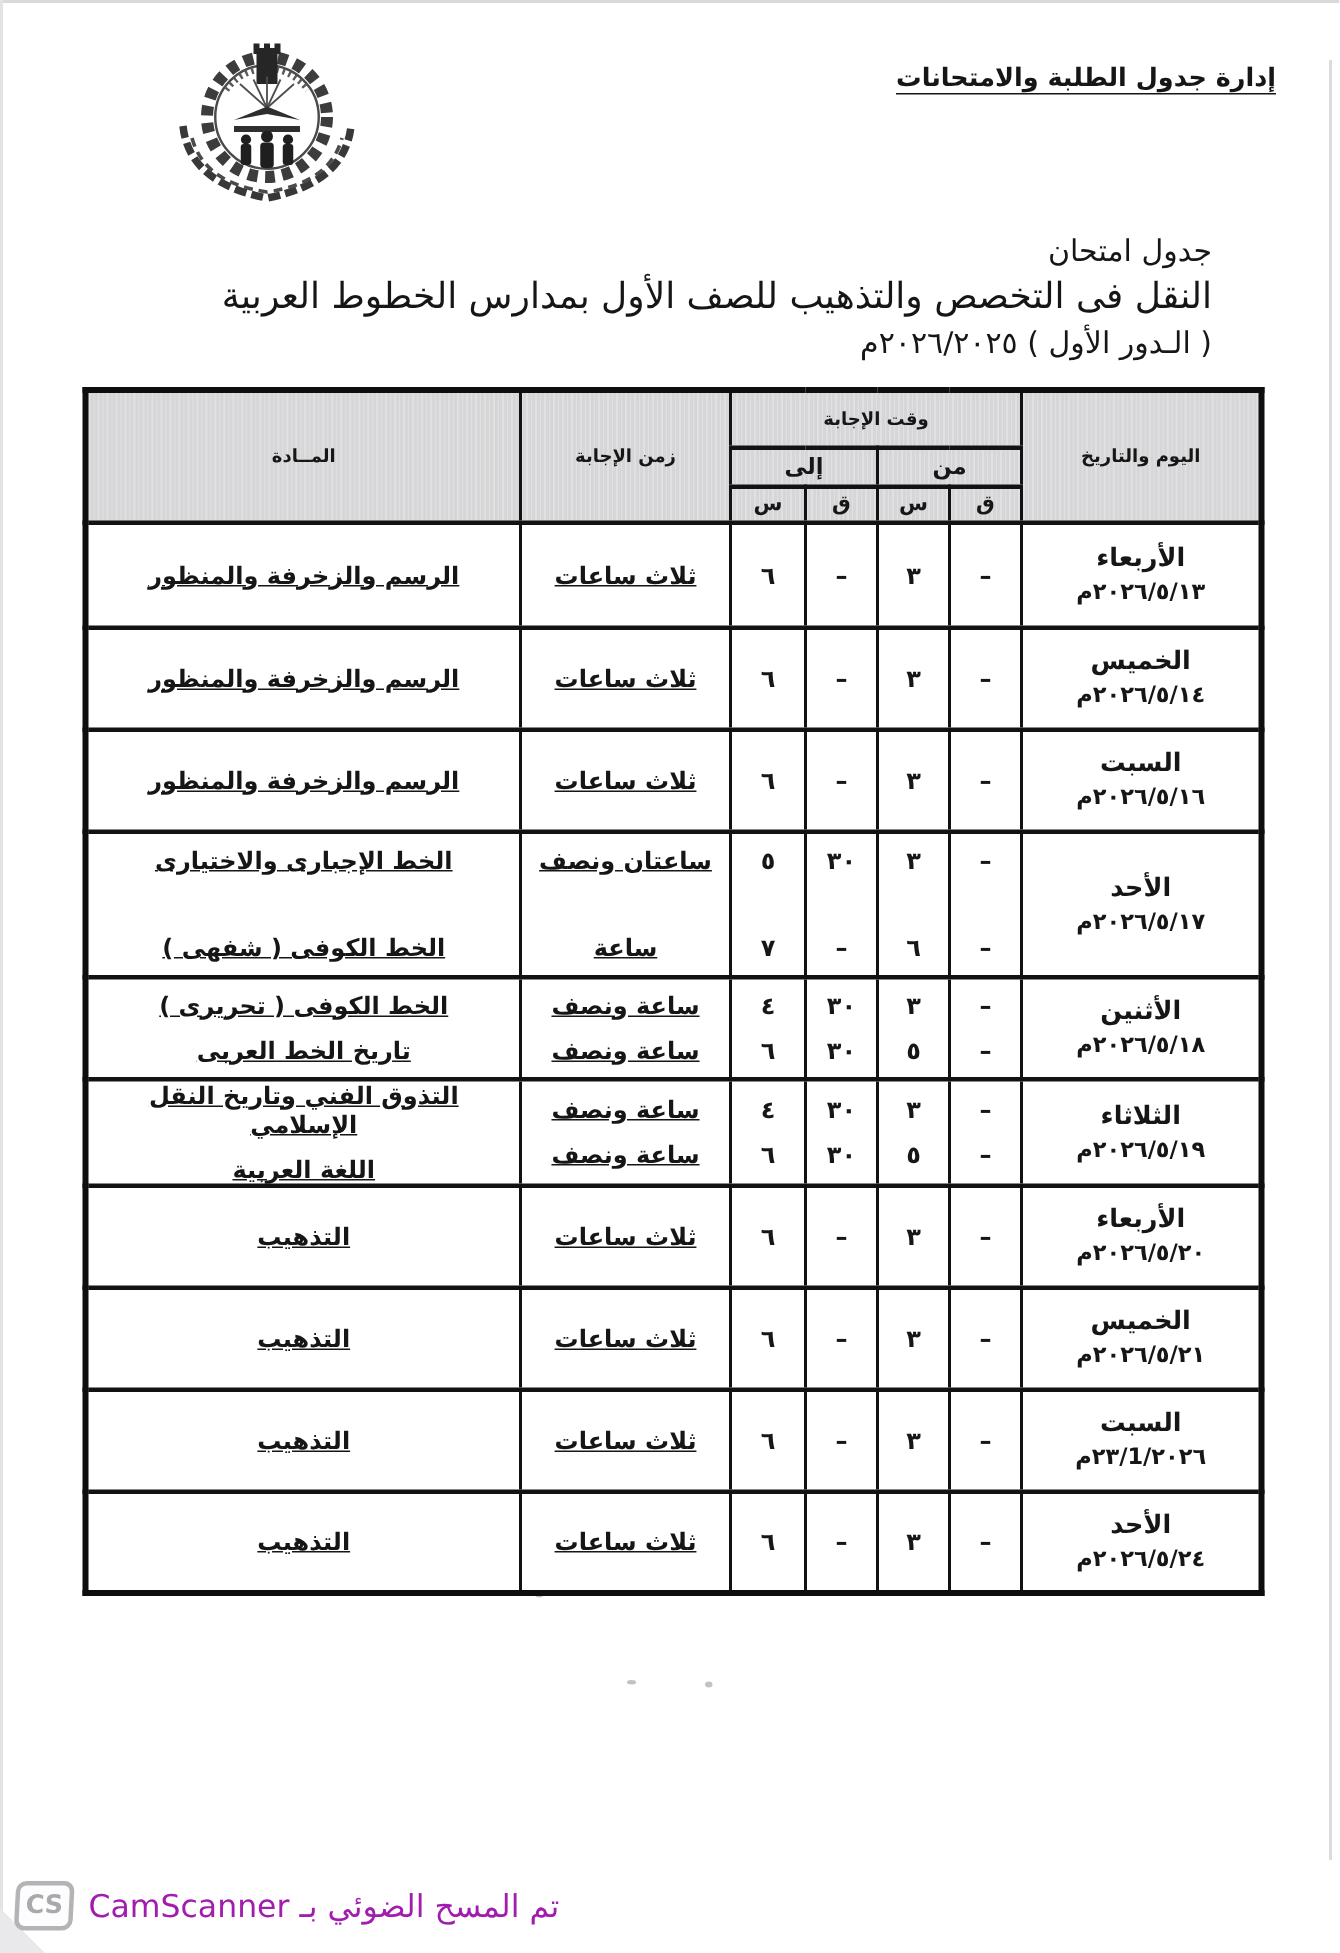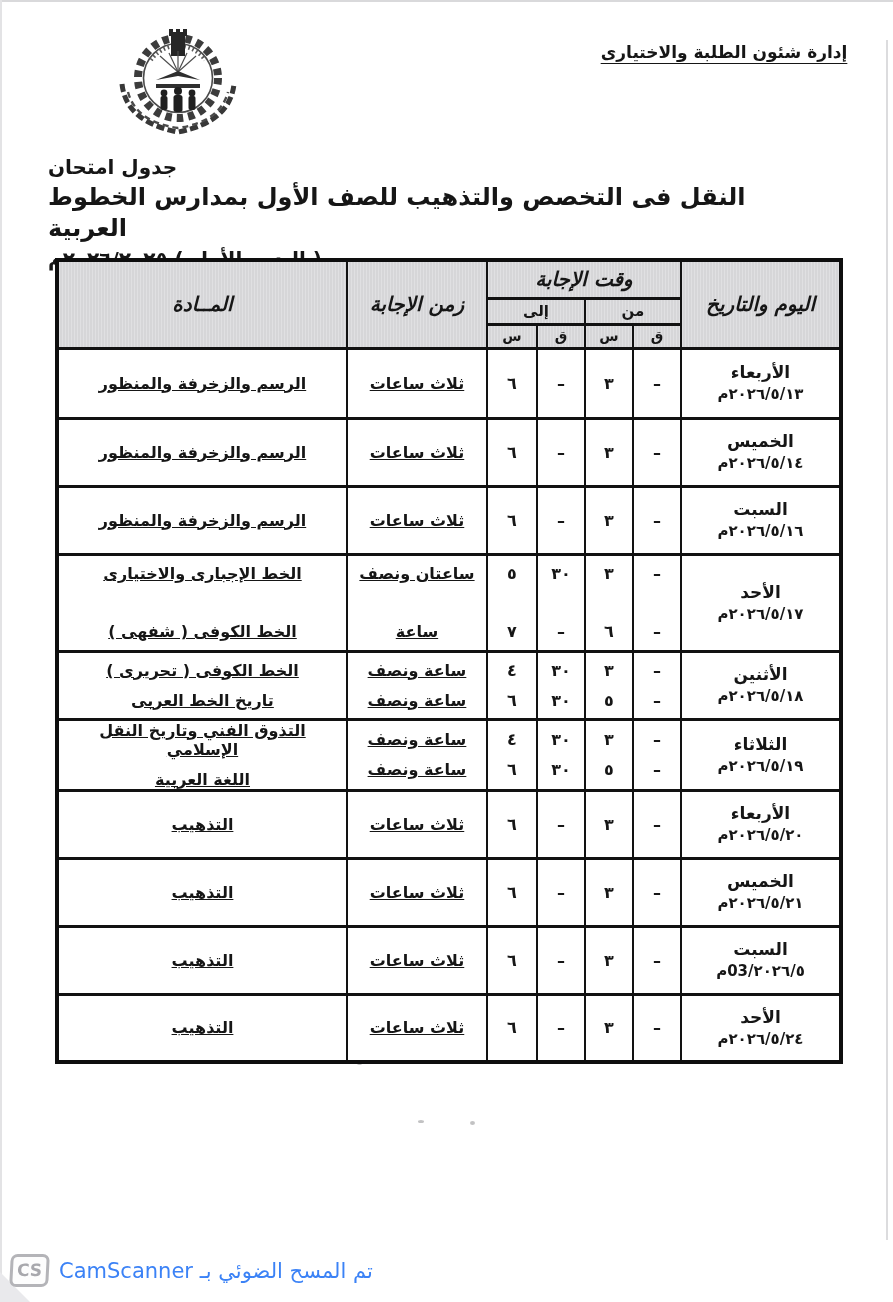"إدارة شئون الطلبة والاختيارى" div.u { text: شئون الطلبة والاختيارى -> جدول الطلبة والامتحانات }
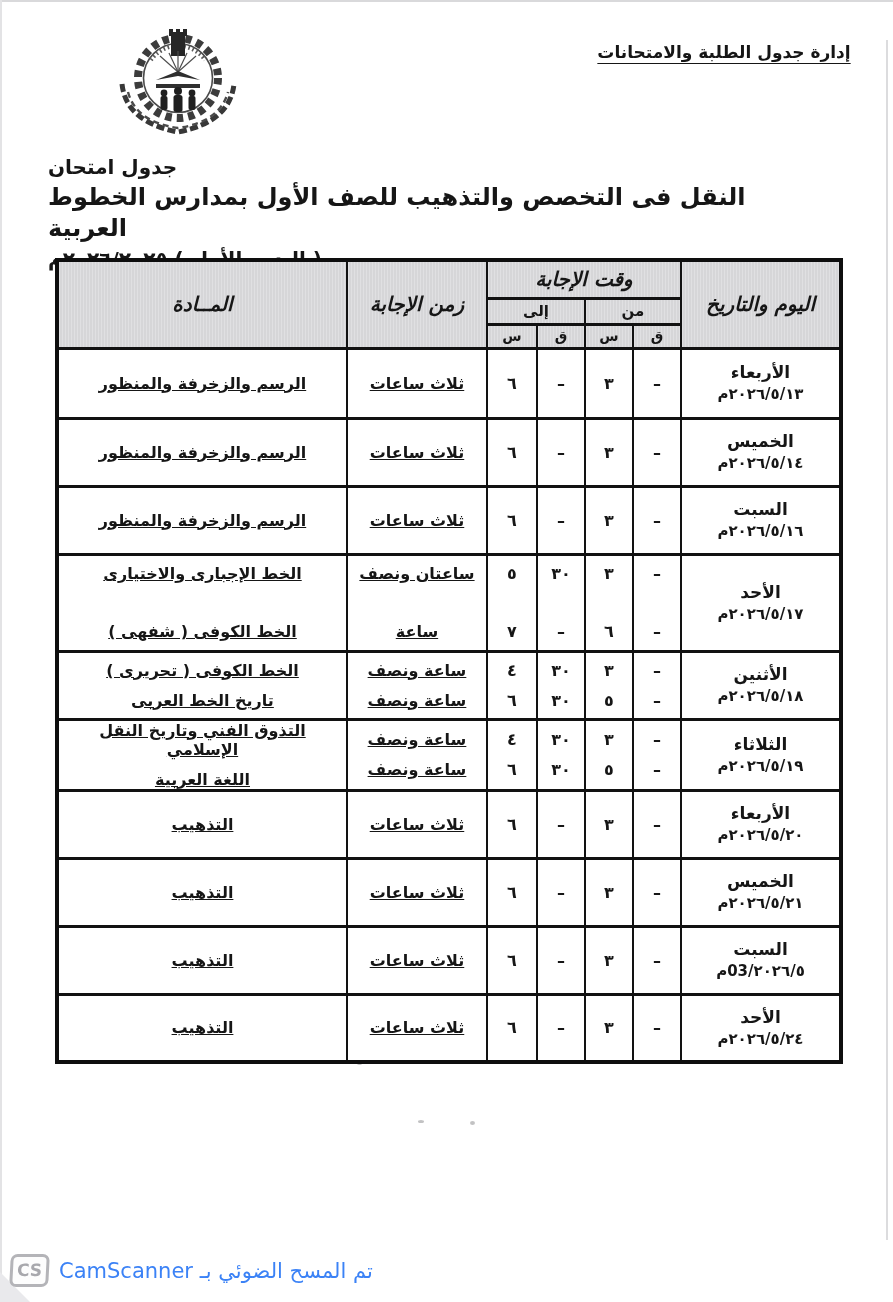"جدول امتحان" .title { font-weight: bold -> normal; text-align: left -> right }
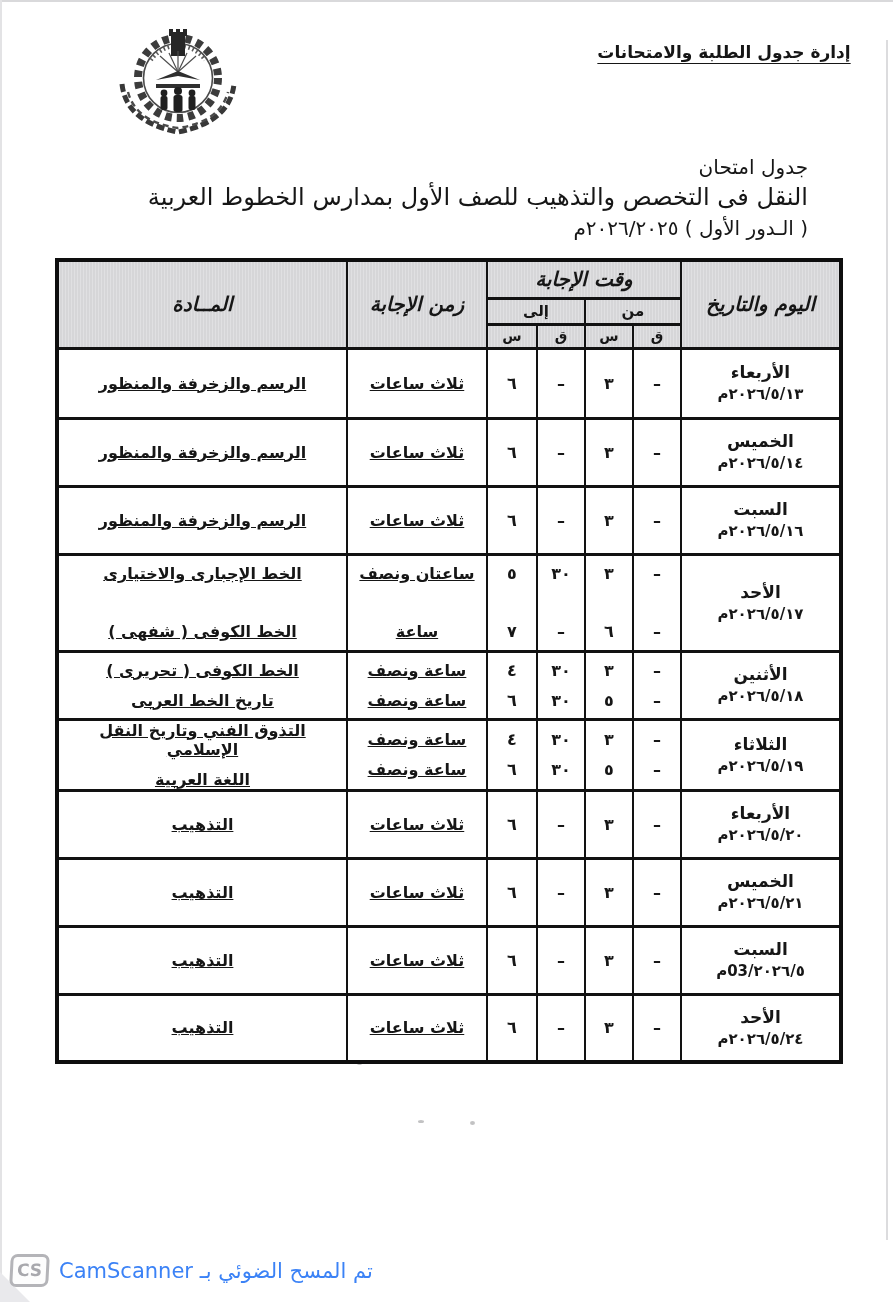"وقت الإجابة" th.big { font-size: 20px -> 12px; font-style: italic -> none }
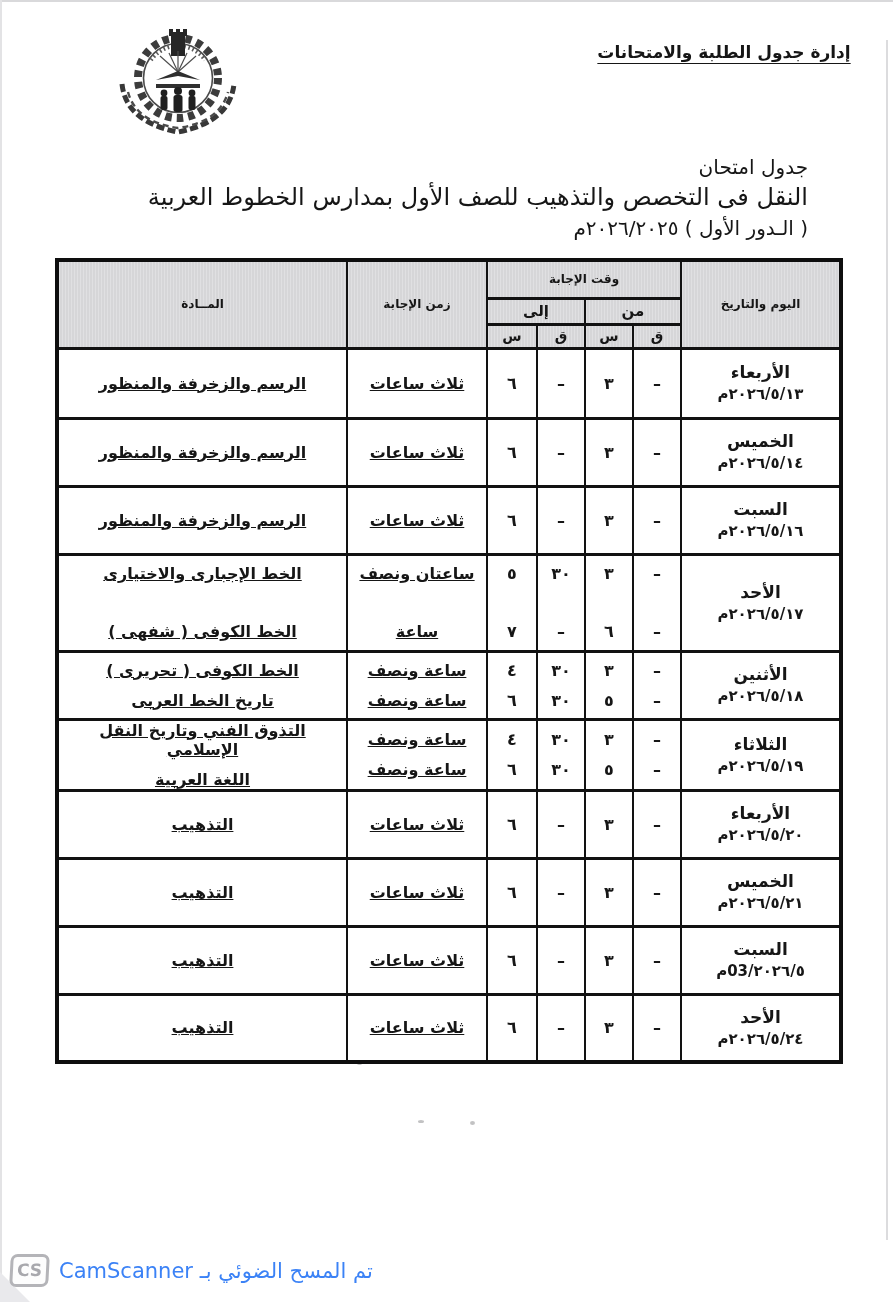"٢٠٢٦/٥/03م" div.day-date { text: ٢٠٢٦/٥/03م -> ٢٠٢٦/1/٢٣م }
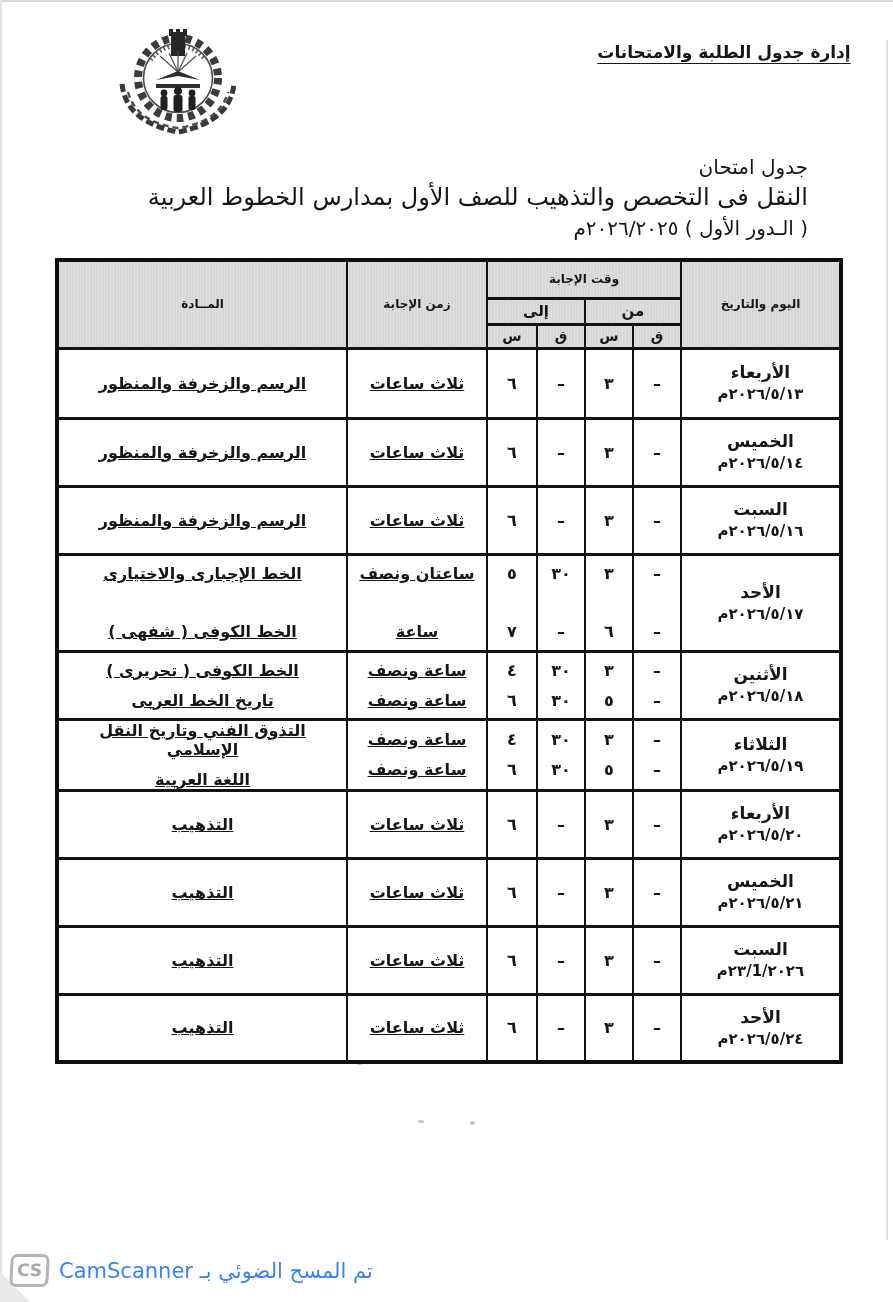"تم المسح الضوئي بـ CamScanner" .cs-text { color: #3b82f6 -> #a21caf }
